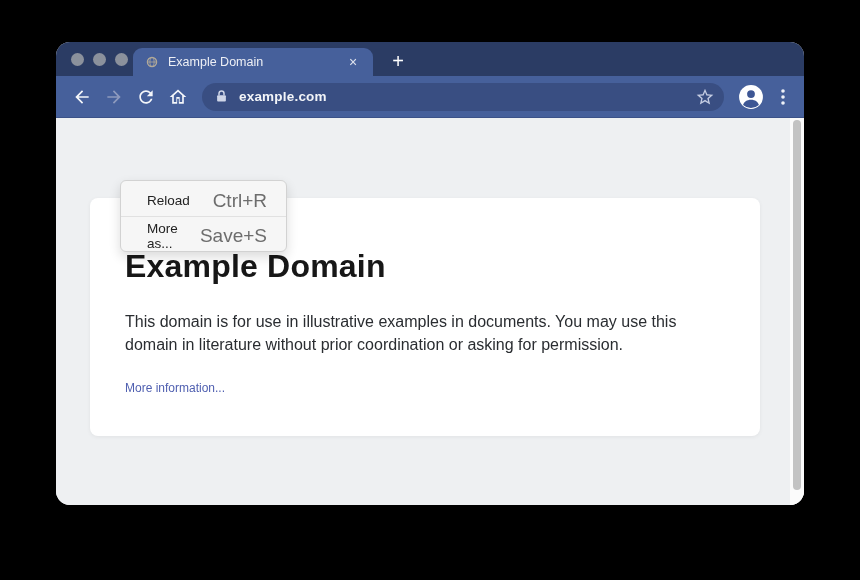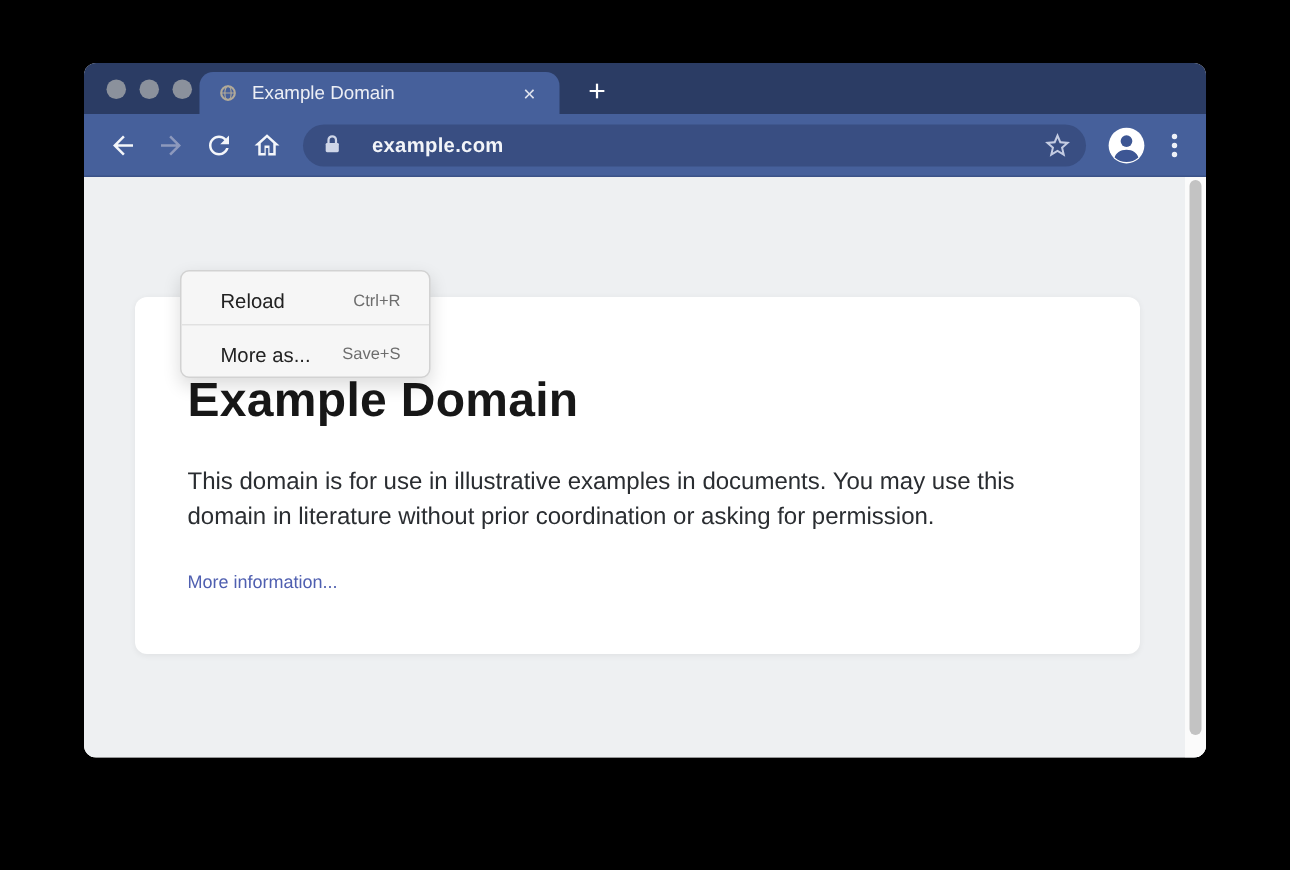"Example Domain" .window { border-radius: 8px -> 14px }
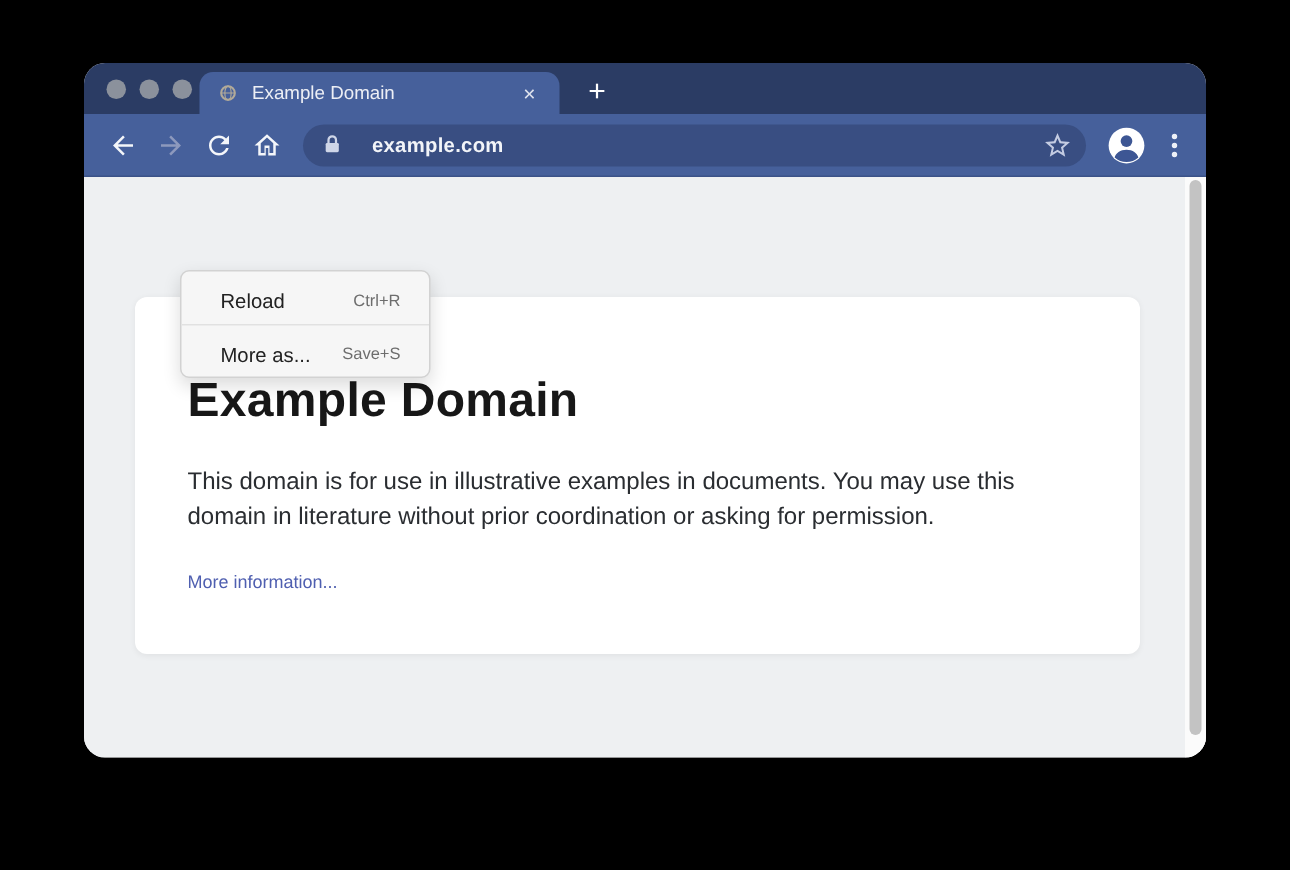"example.com" .address-bar { gap: 9px -> none }
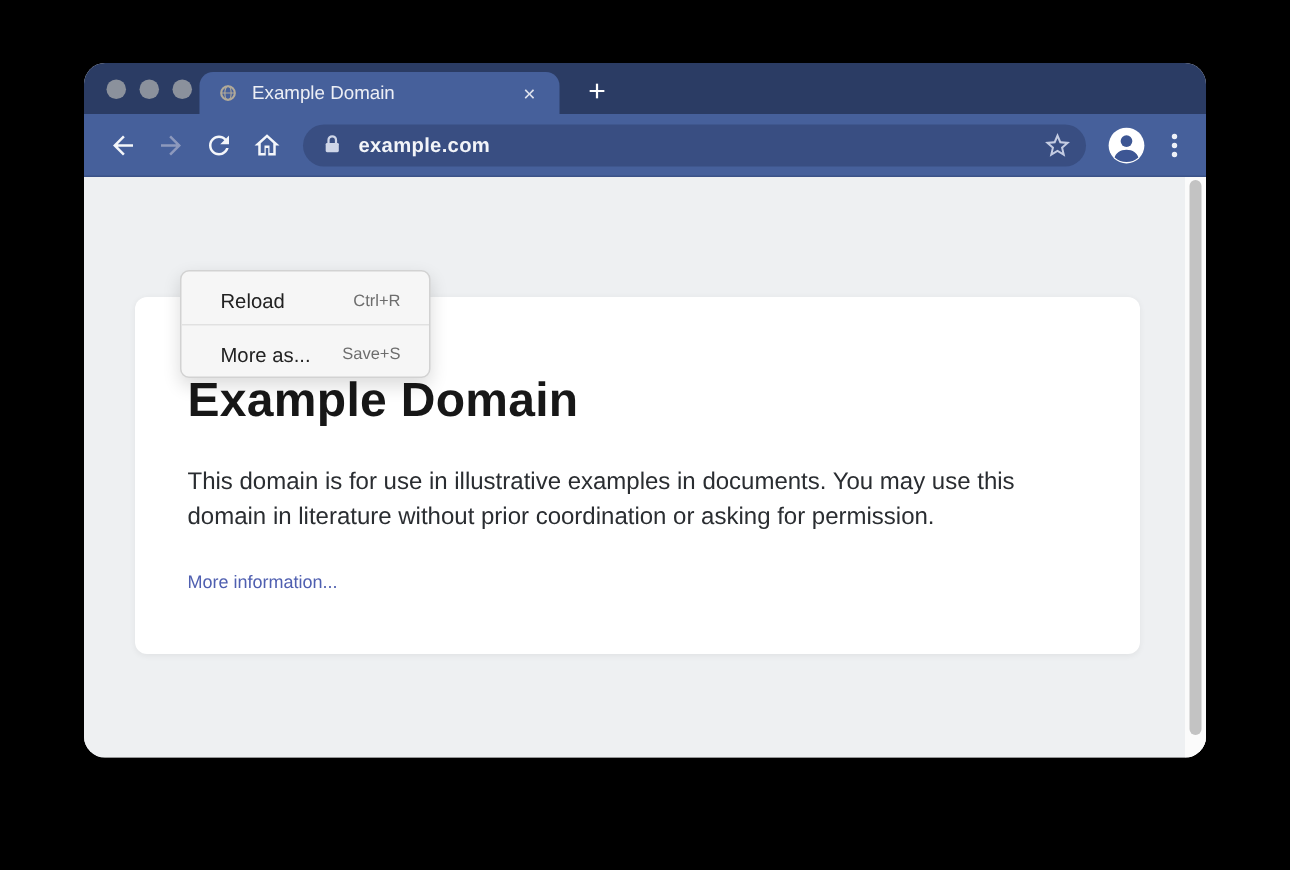"Ctrl+R" .menu-shortcut { font-size: 11px -> 19px }
